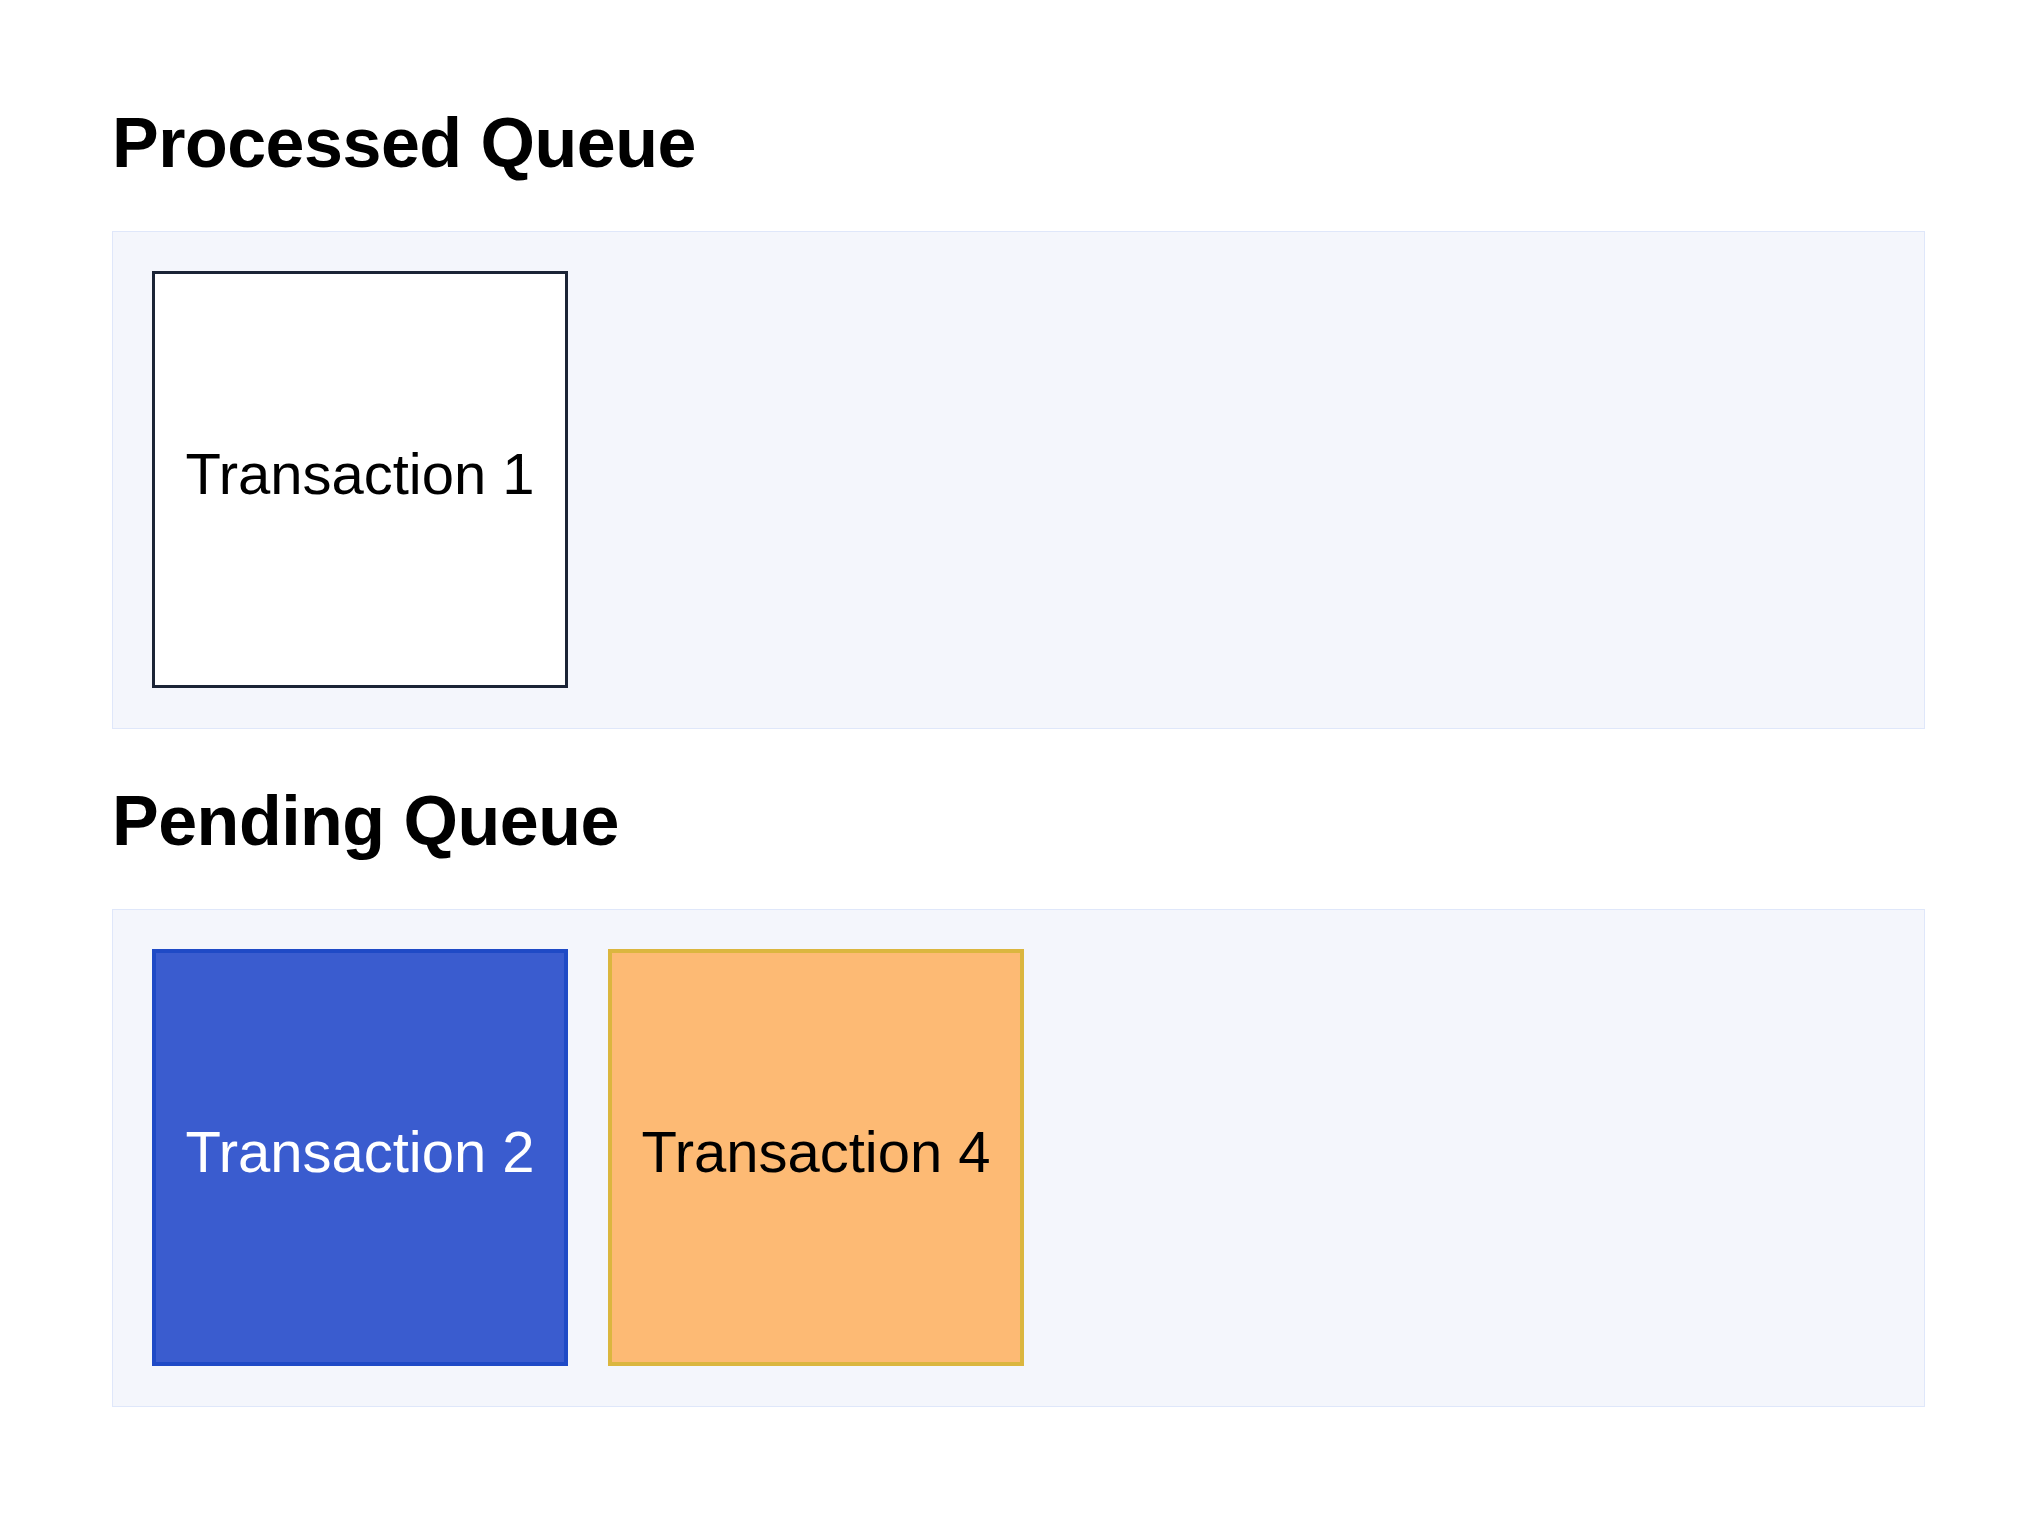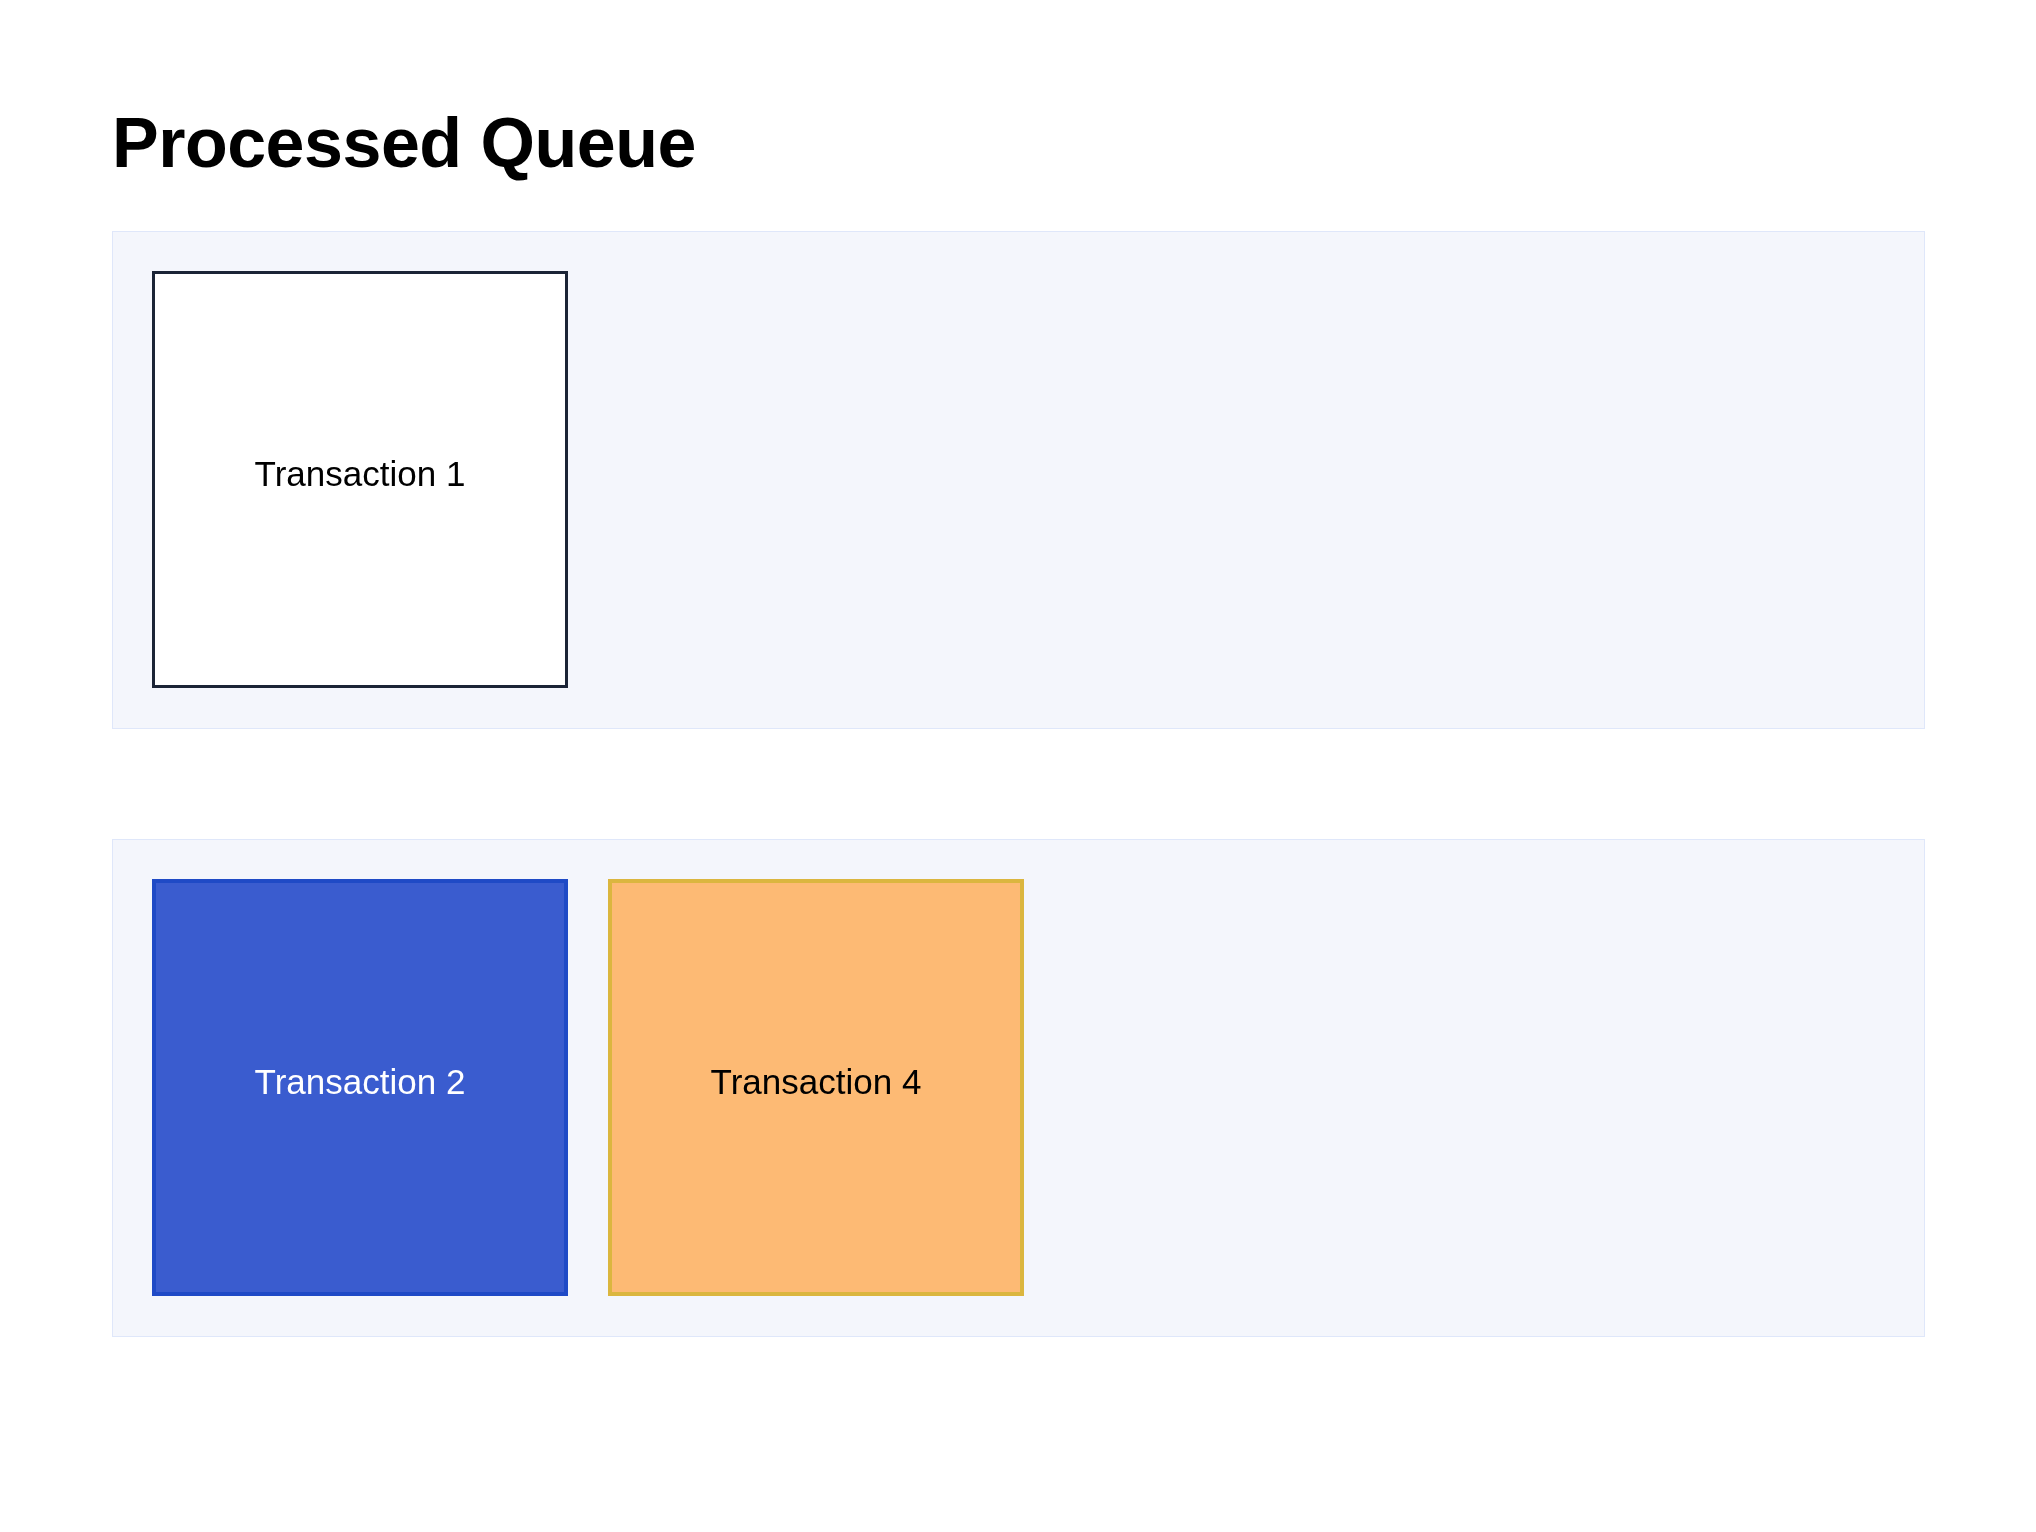"Transaction 1" .card-label { font-size: 35px -> 58px }
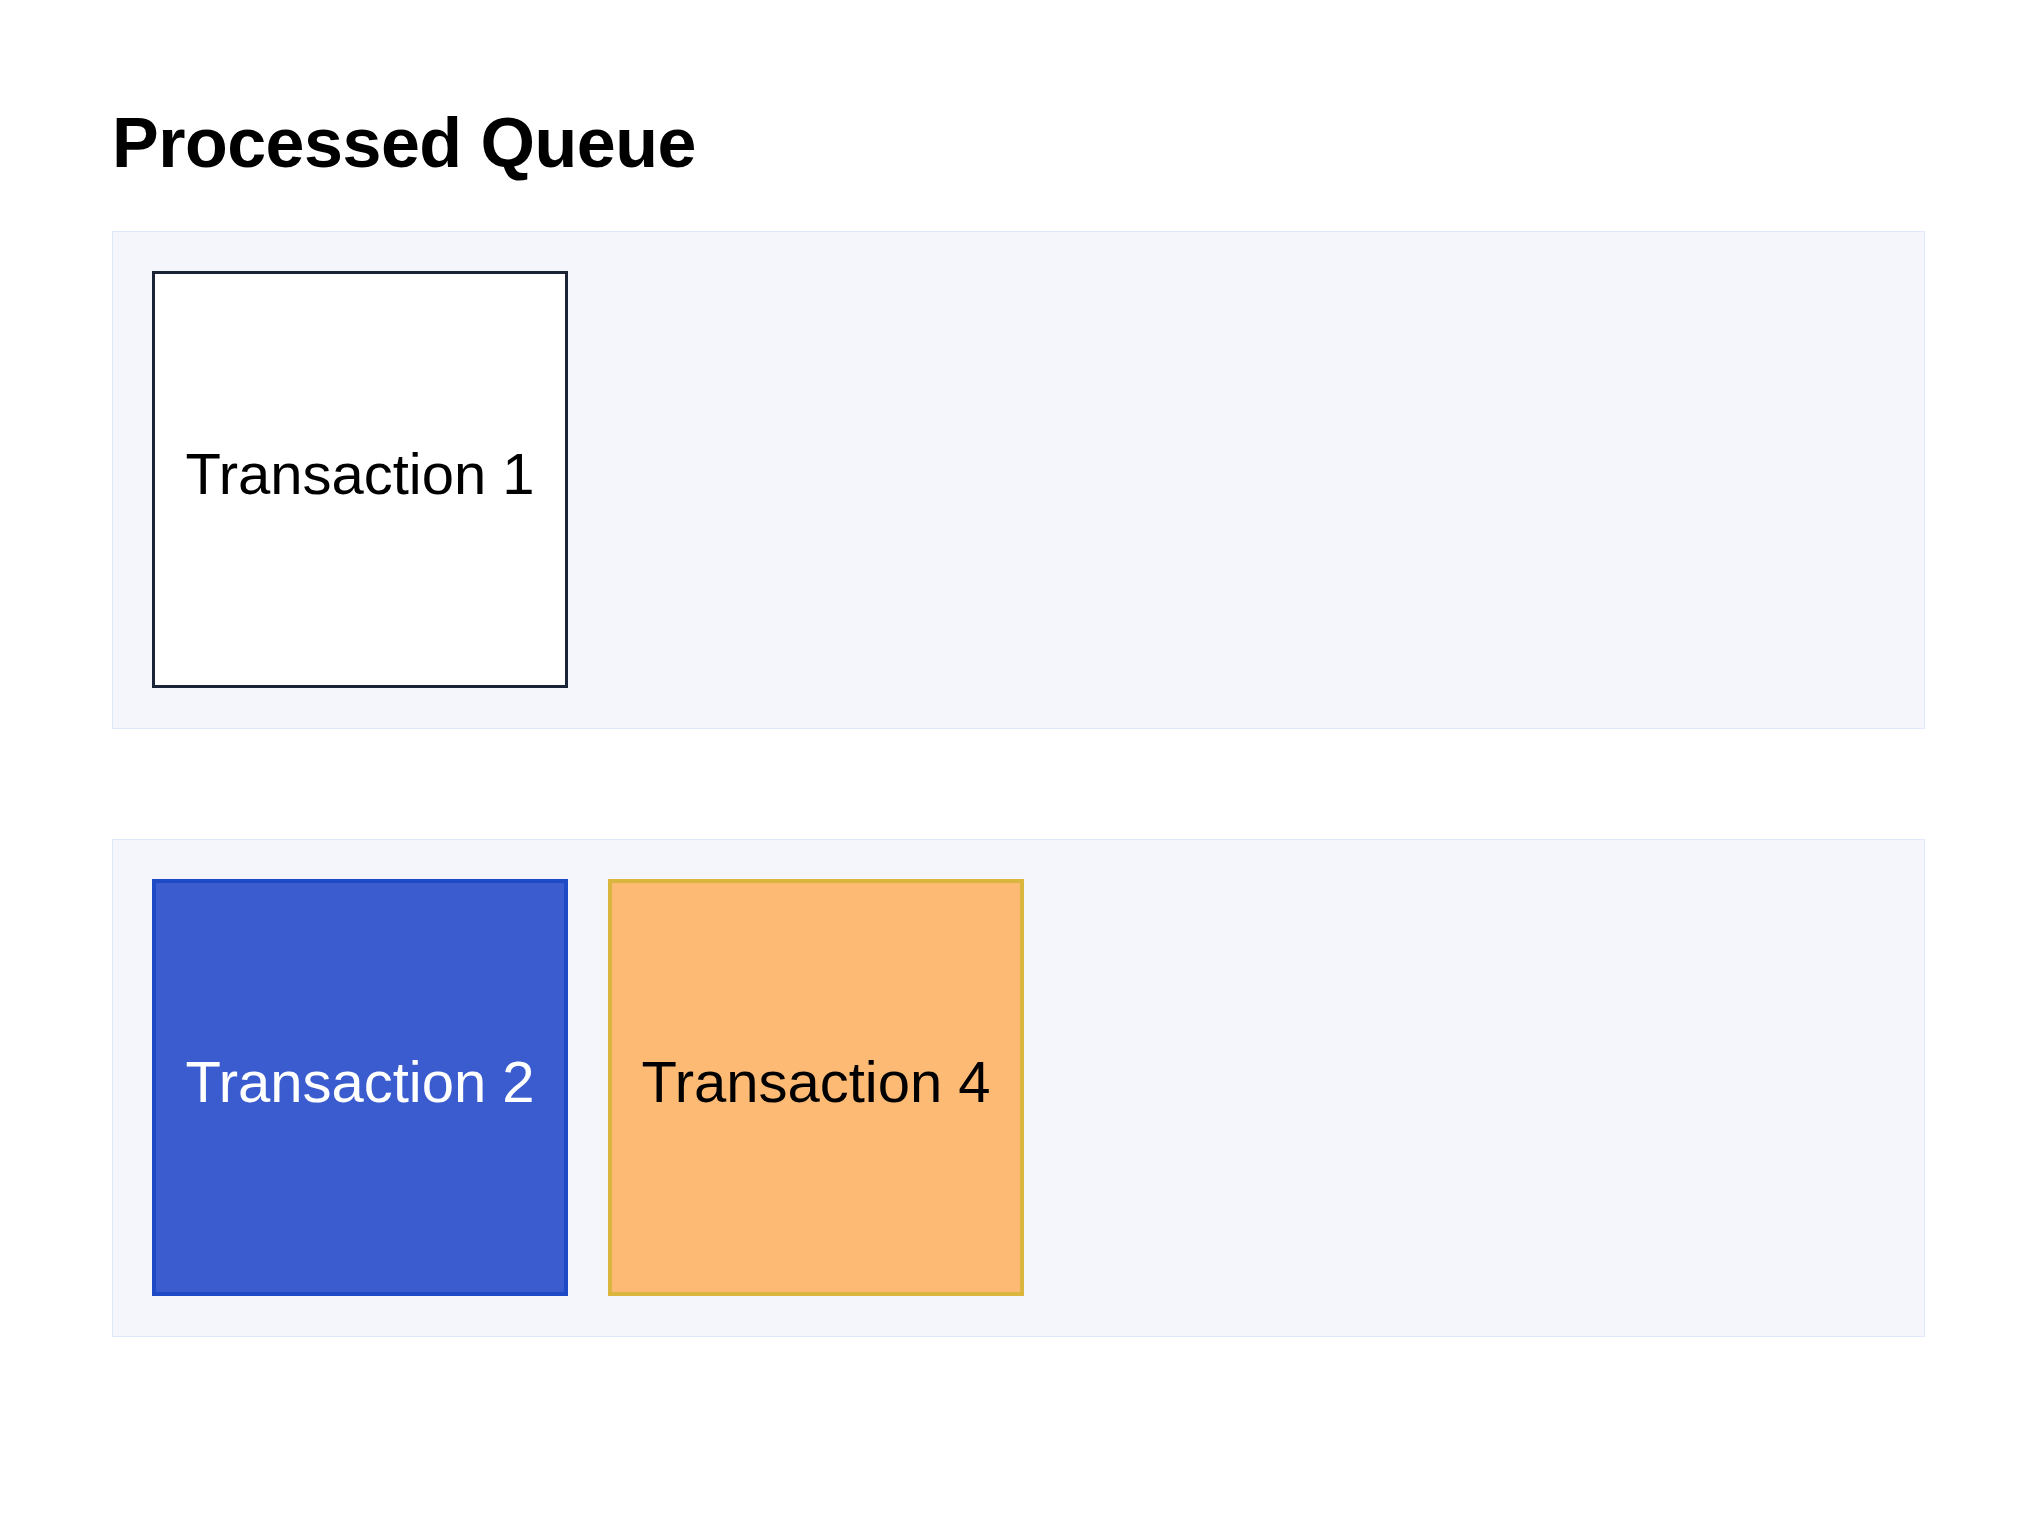"Pending Queue" h2.section-heading { html: none -> <h2>Pending Queue</h2> }
